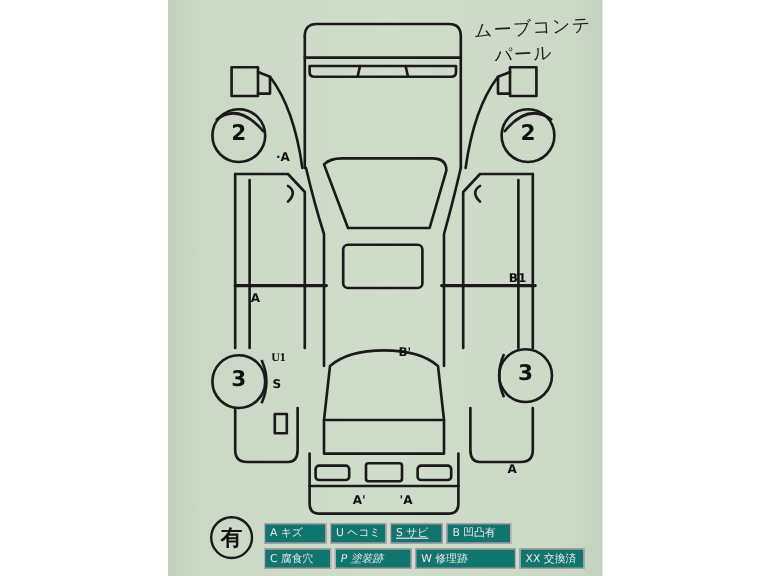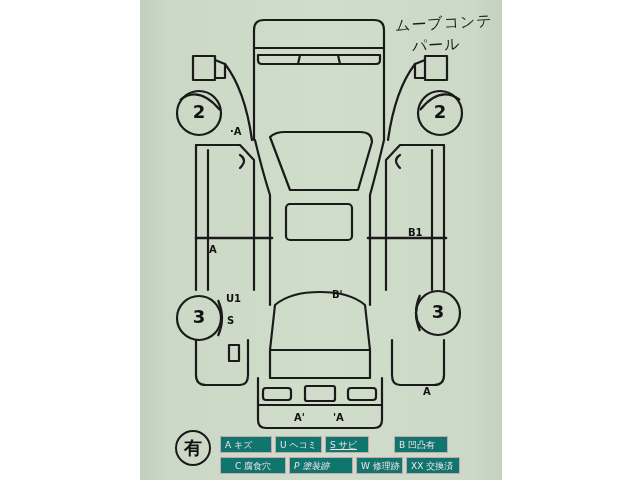"B1" div.mark { left: 408px -> 424px }
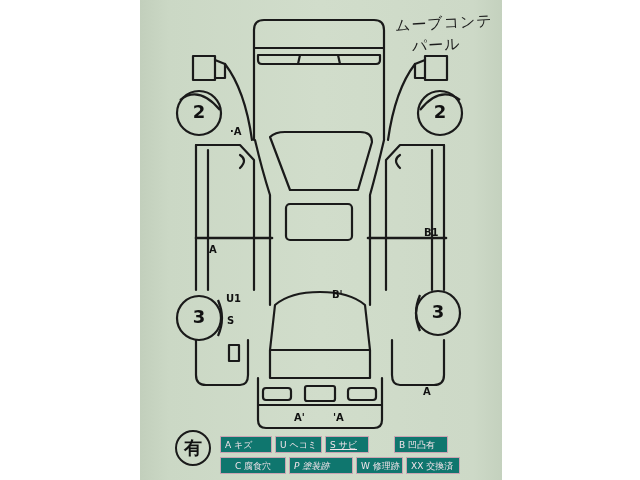"U1" div.mark { font-family: none -> Liberation Serif, serif }
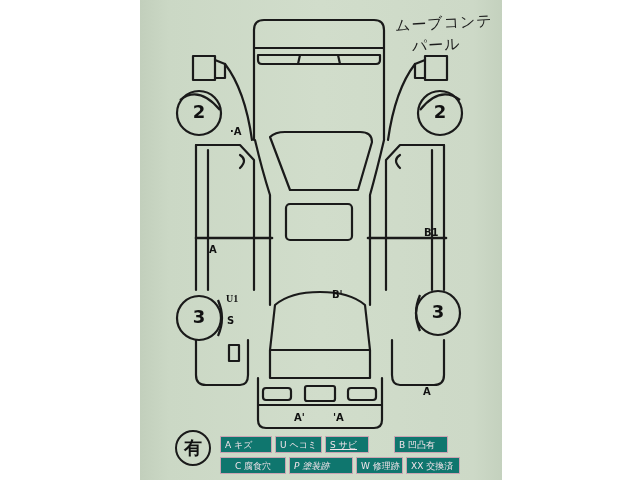"B 凹凸有" div.legend-cell { margin-left: 22px -> none }
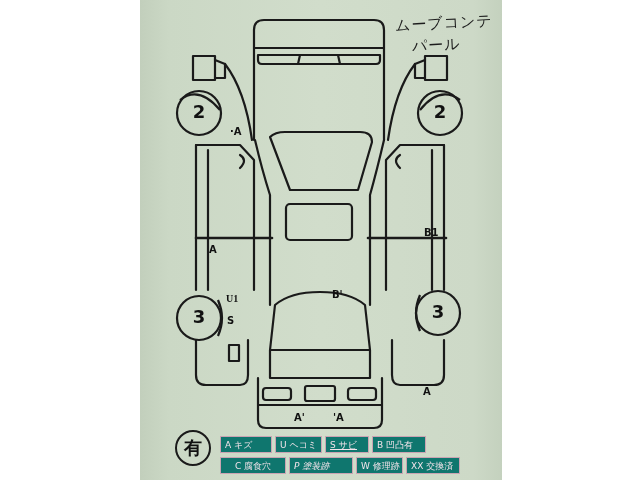"C 腐食穴" div.legend-cell { text-align: center -> none; width: 66px -> 56px }
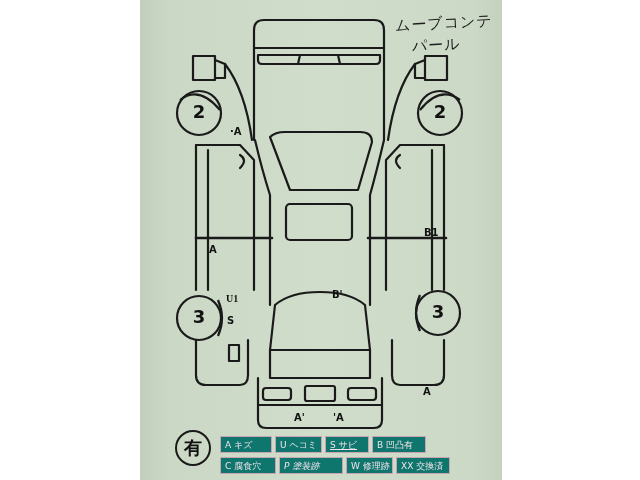"W 修理跡" div.legend-cell { width: 47px -> 84px }
